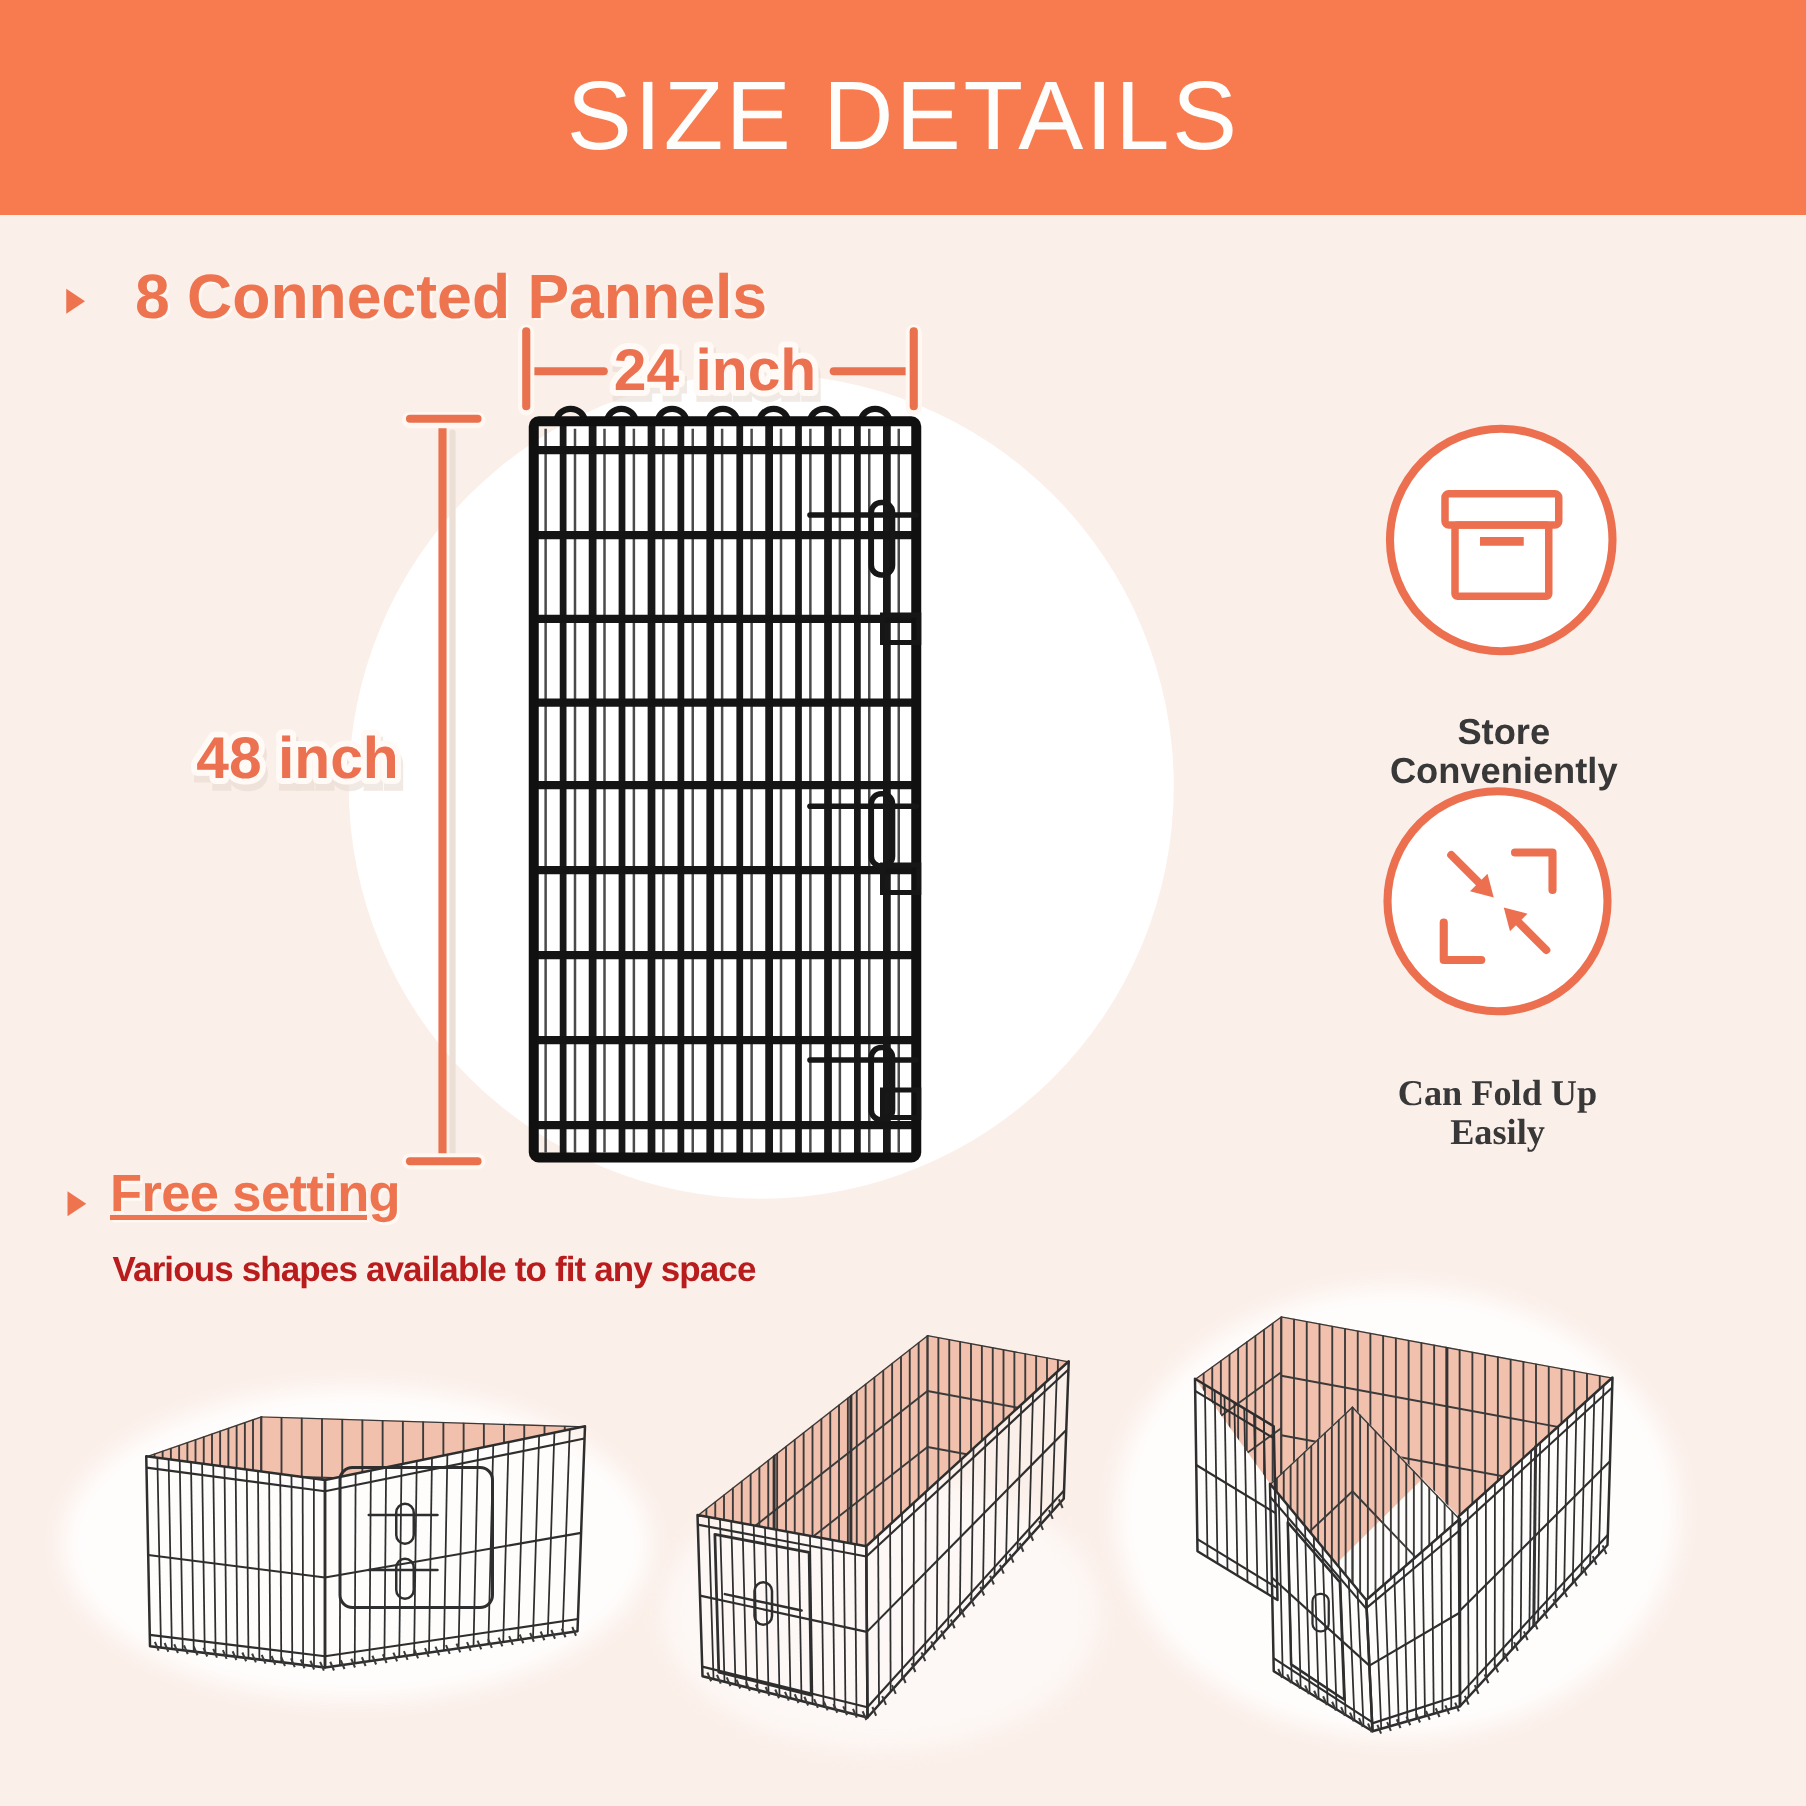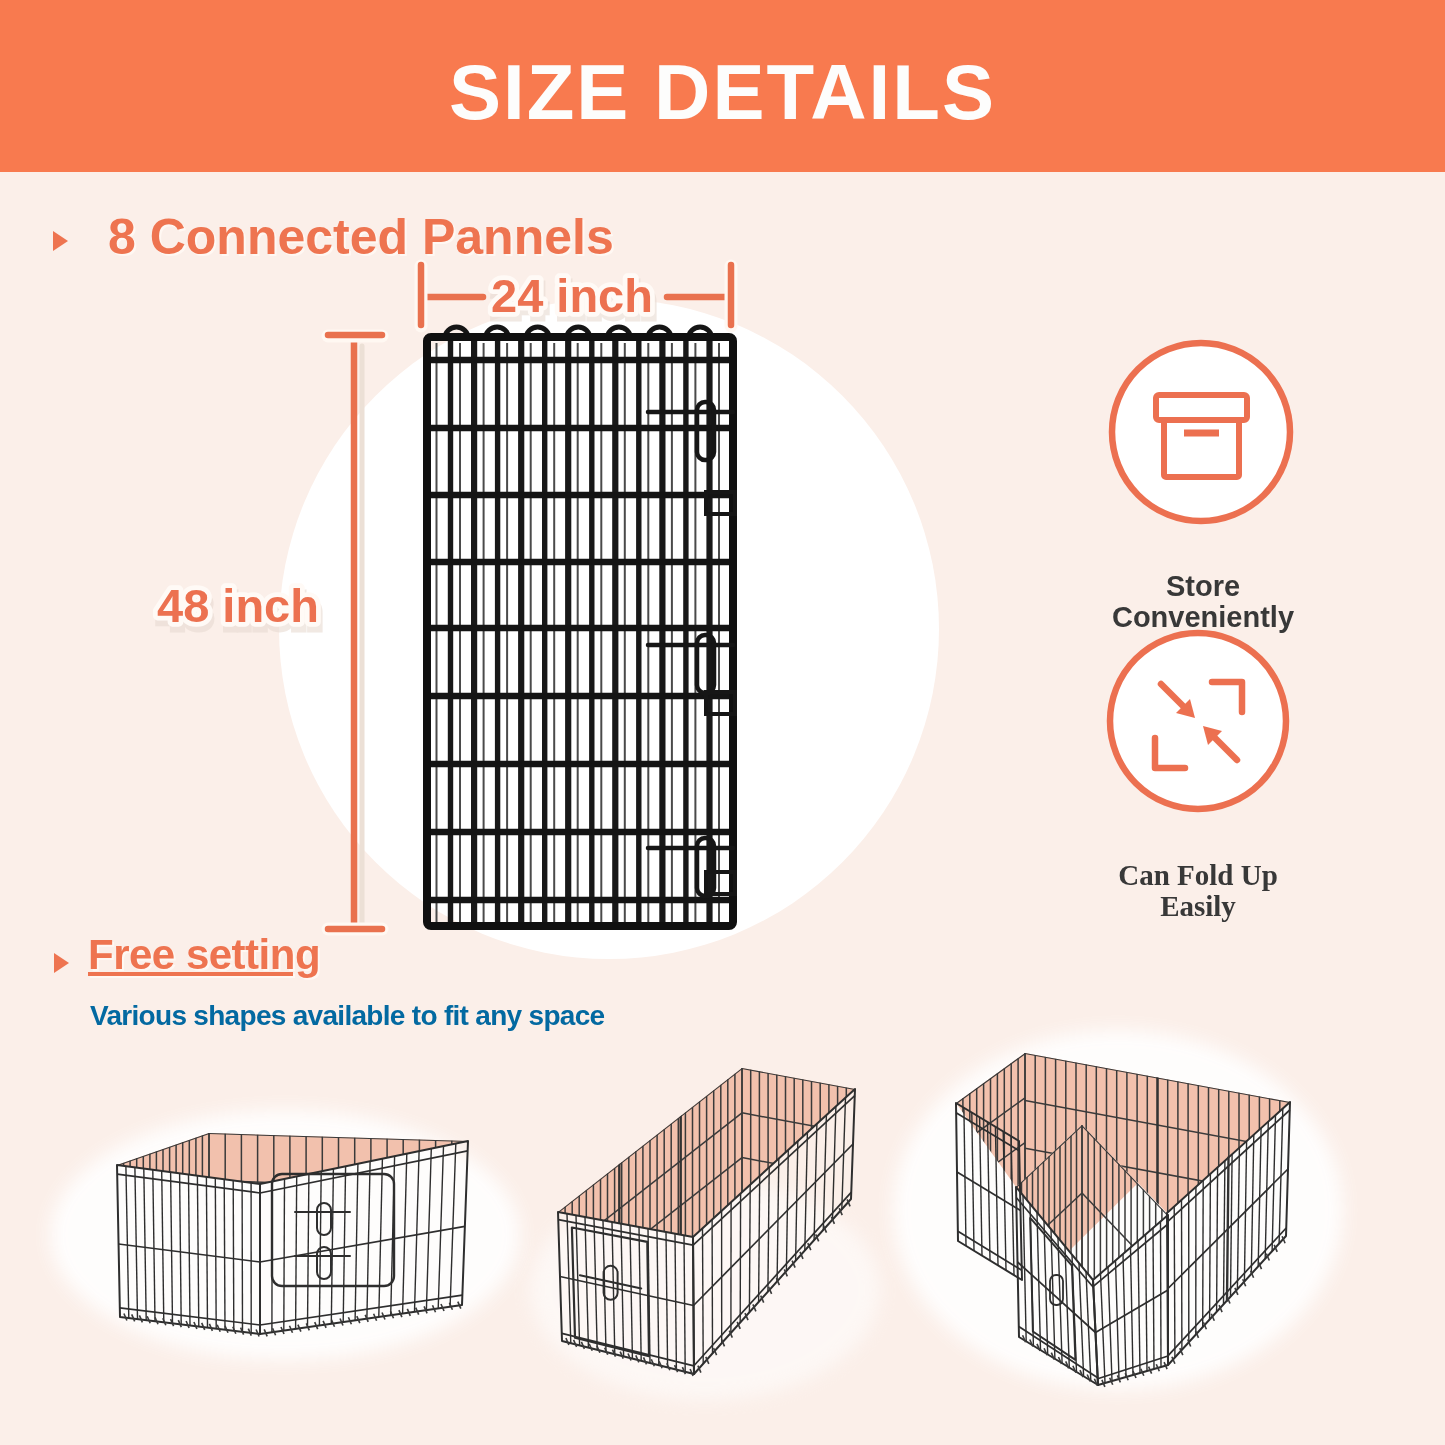"SIZE DETAILS" .banner h1 { font-weight: bold -> normal }
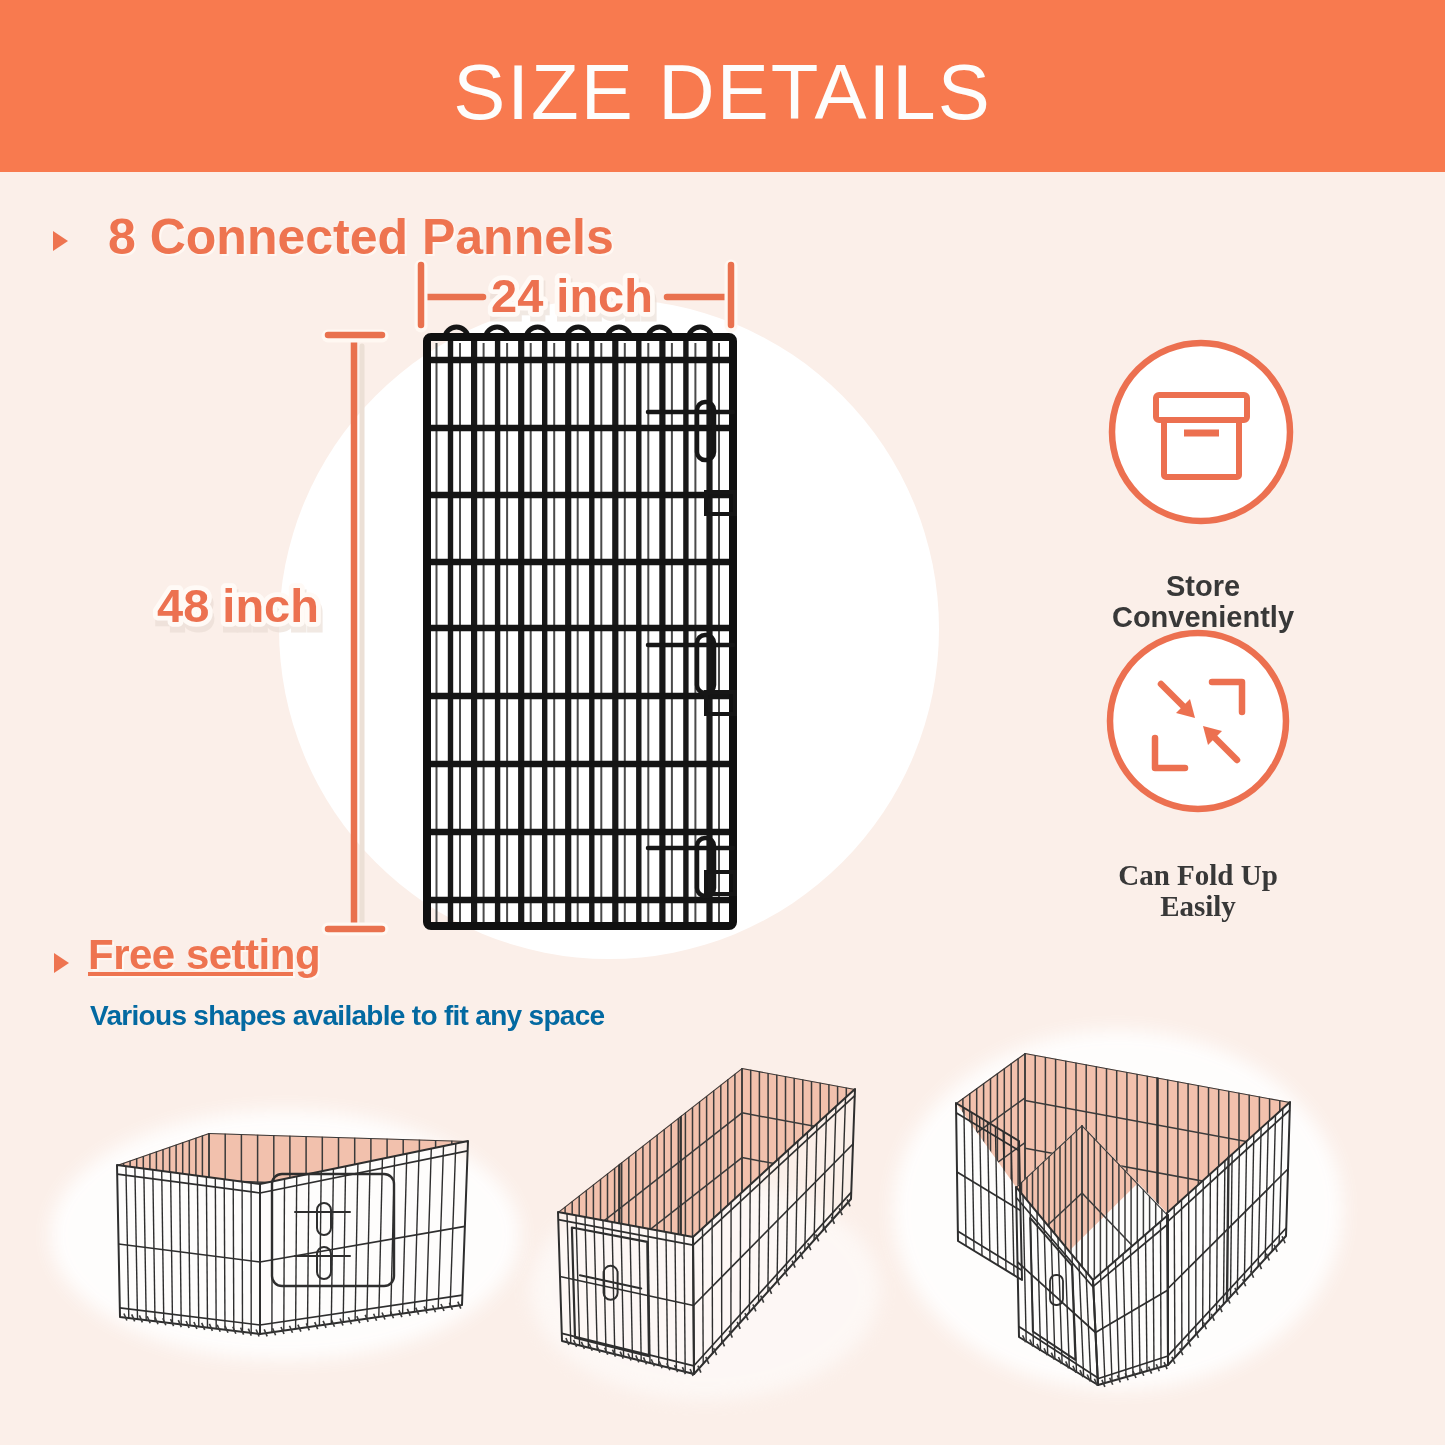"Various shapes available to fit" .sub { color: #0369a1 -> #b91c1c }
